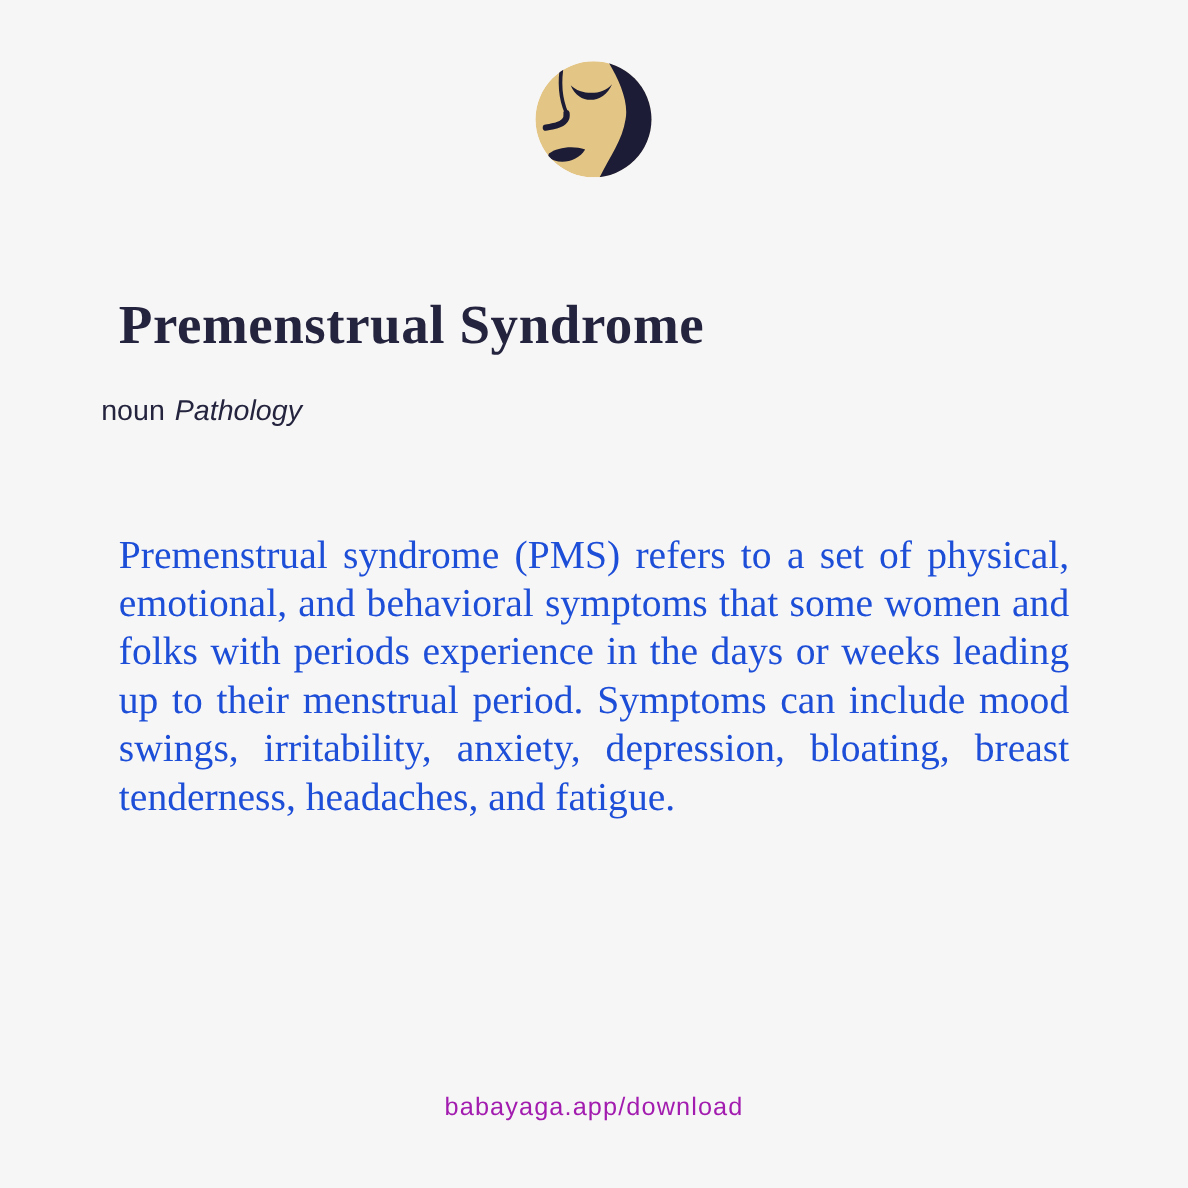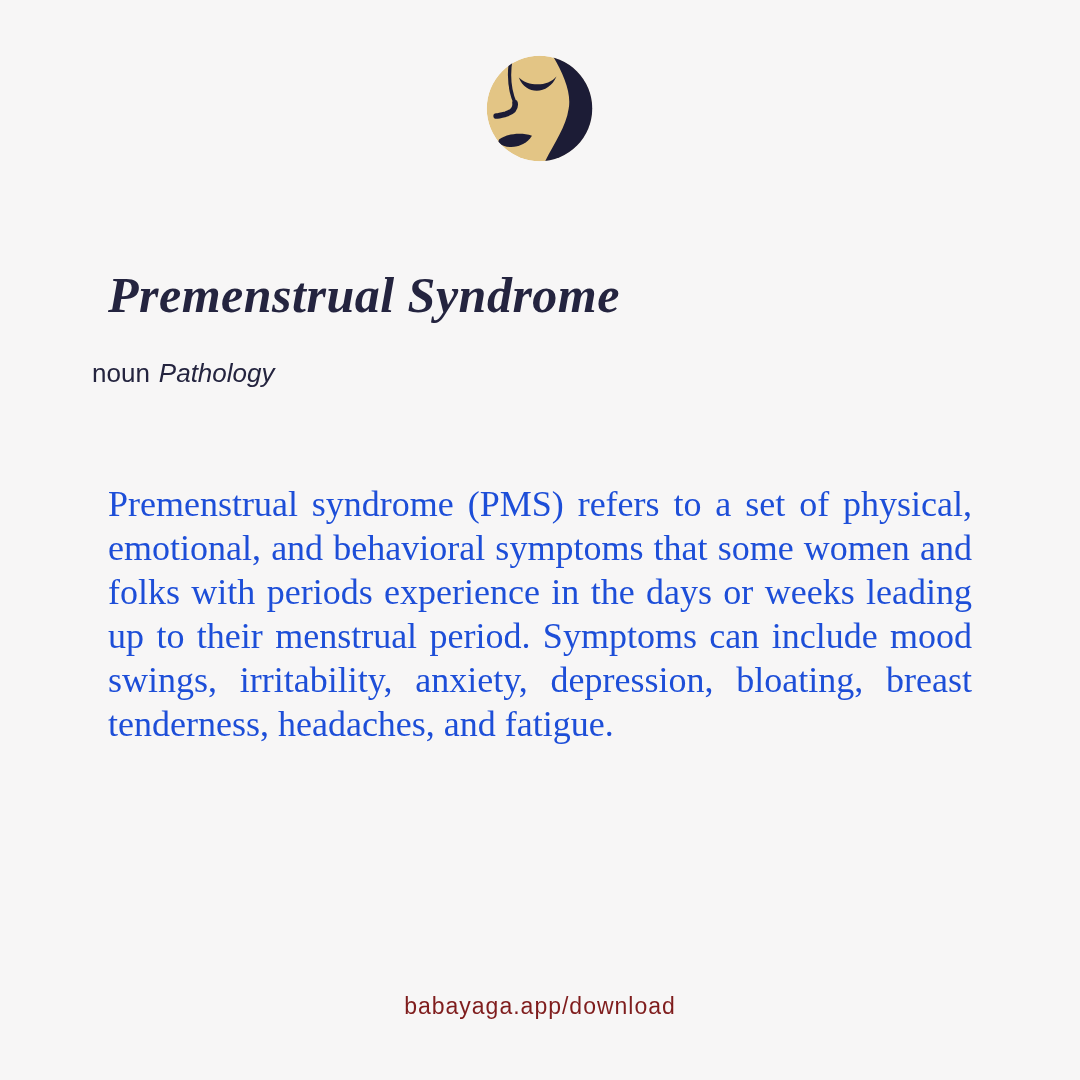"Premenstrual Syndrome" .title { font-style: italic -> none }
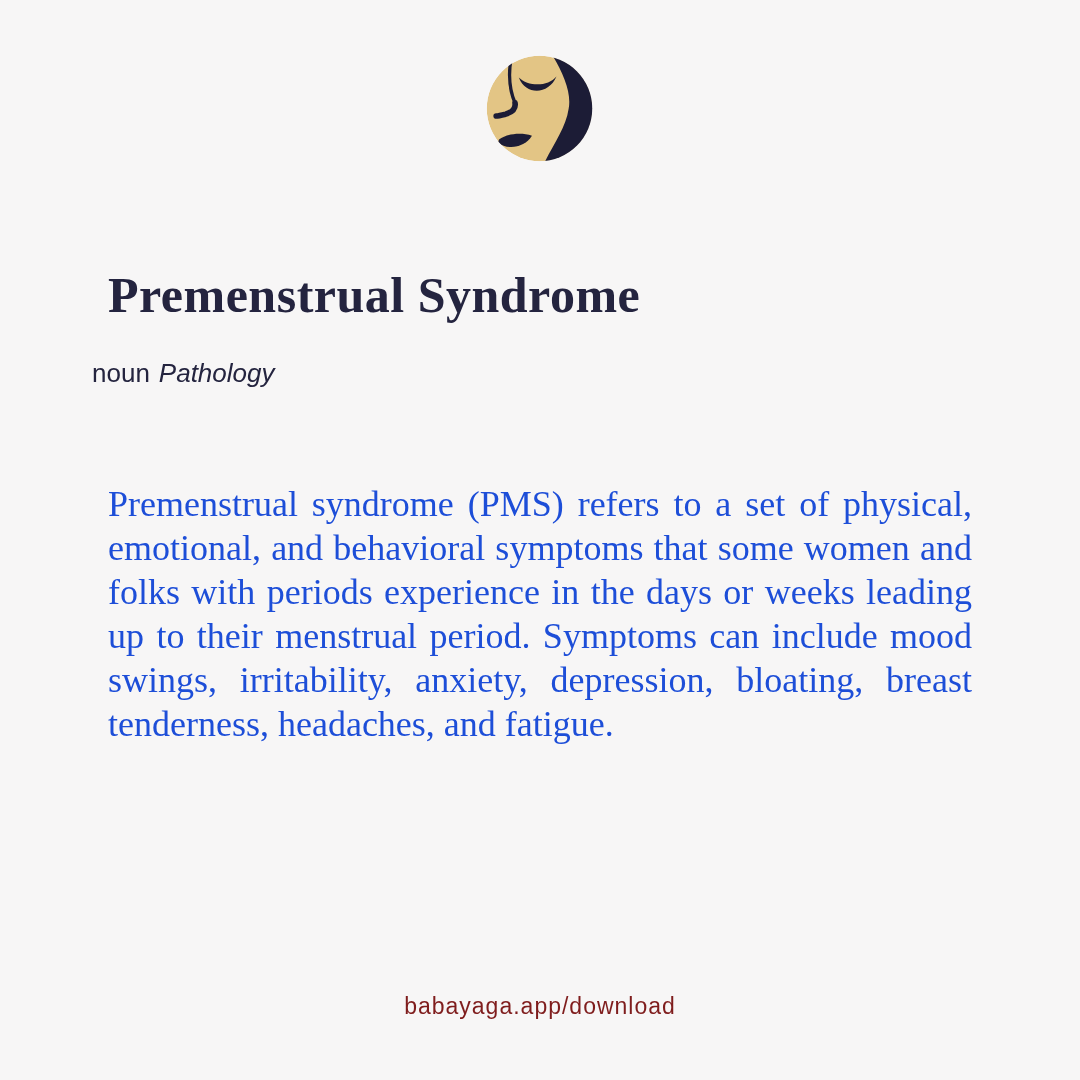"babayaga.app/download" .footer { color: #7f1d1d -> #a21caf }
